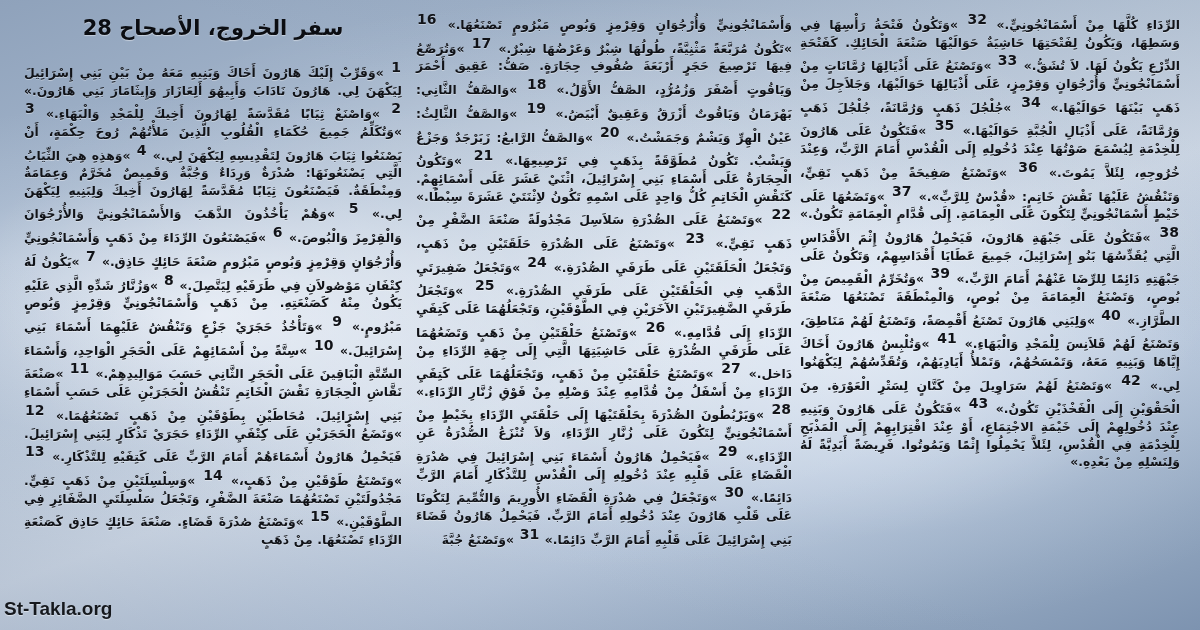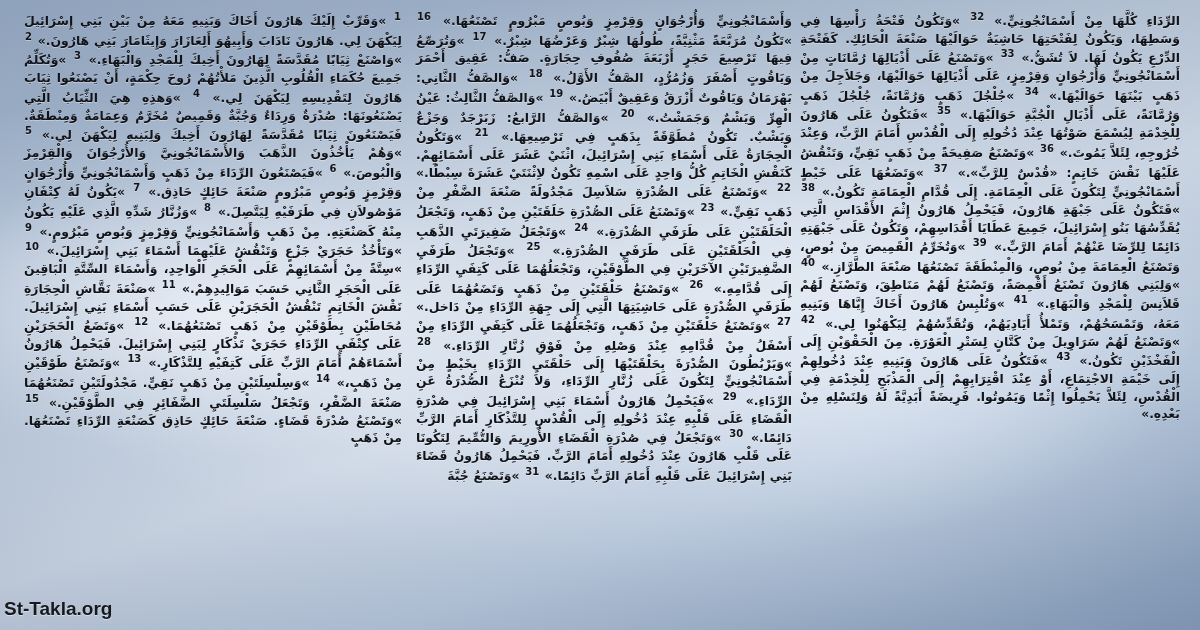"سفر الخروج، الأصحاح 28" h1.title { html: none -> <h1>سفر الخروج، الأصحاح 28</h1> }
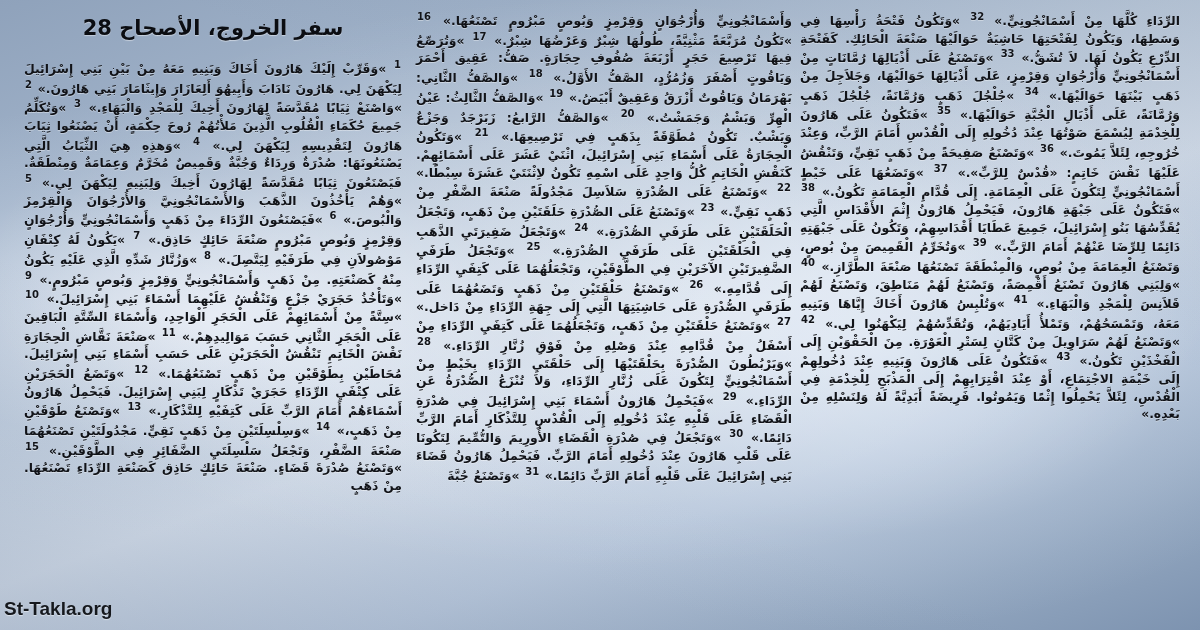"16" .verse-num { font-size: 10px -> 14px }
